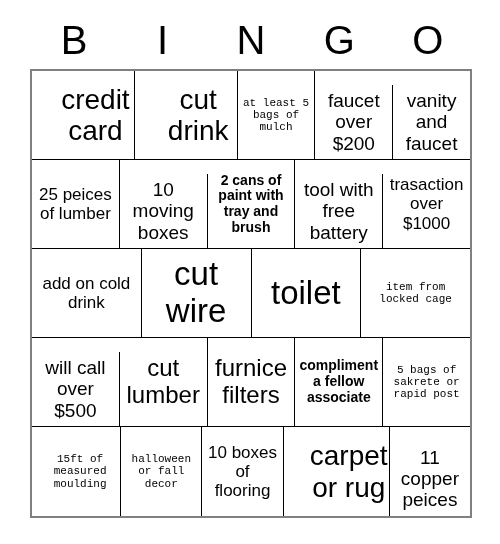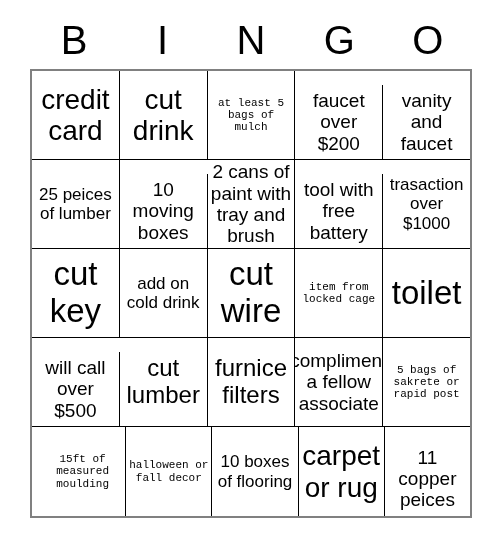"credit card" .t-xl { margin-left: none -> 25px }
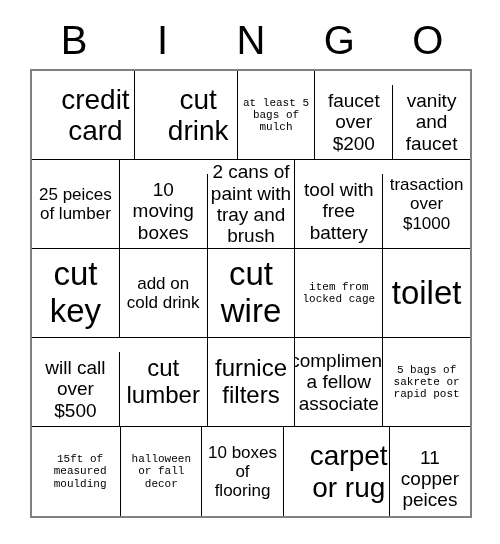"2 cans of paint with" .t-xxs { font-size: 19px -> 14px; font-weight: none -> bold }
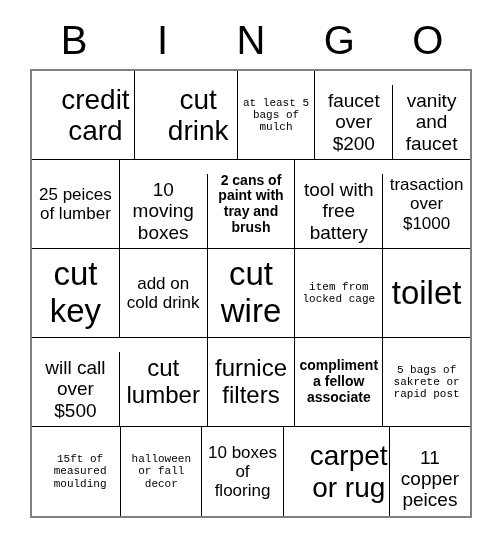"cut key" div.cell { html: <div>cut key</div> -> none }
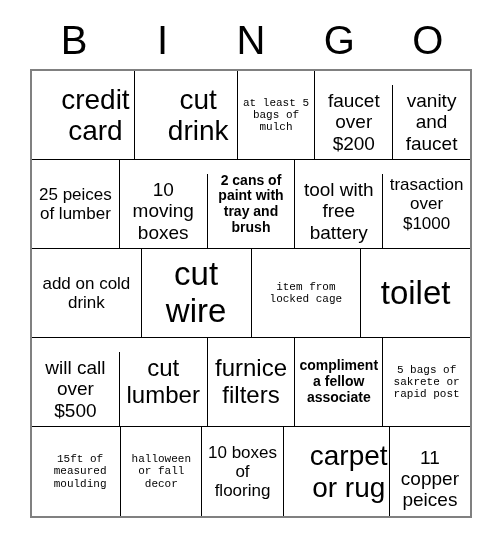"item from locked cage" div.cell { order: before "toilet" -> after "toilet" }
